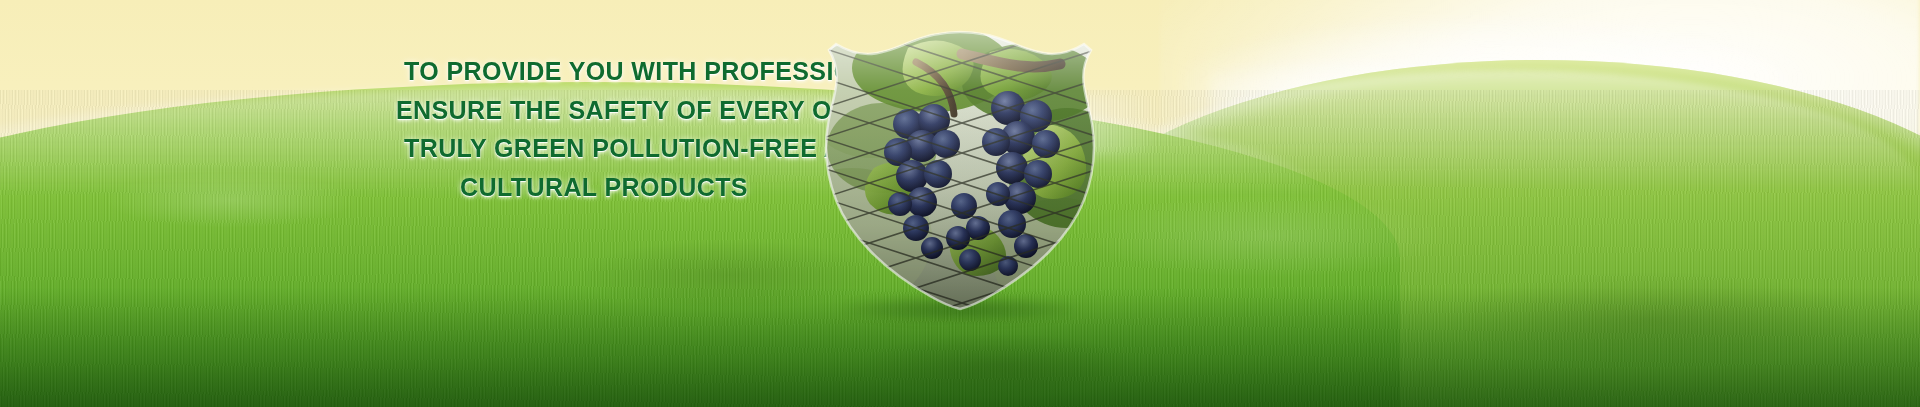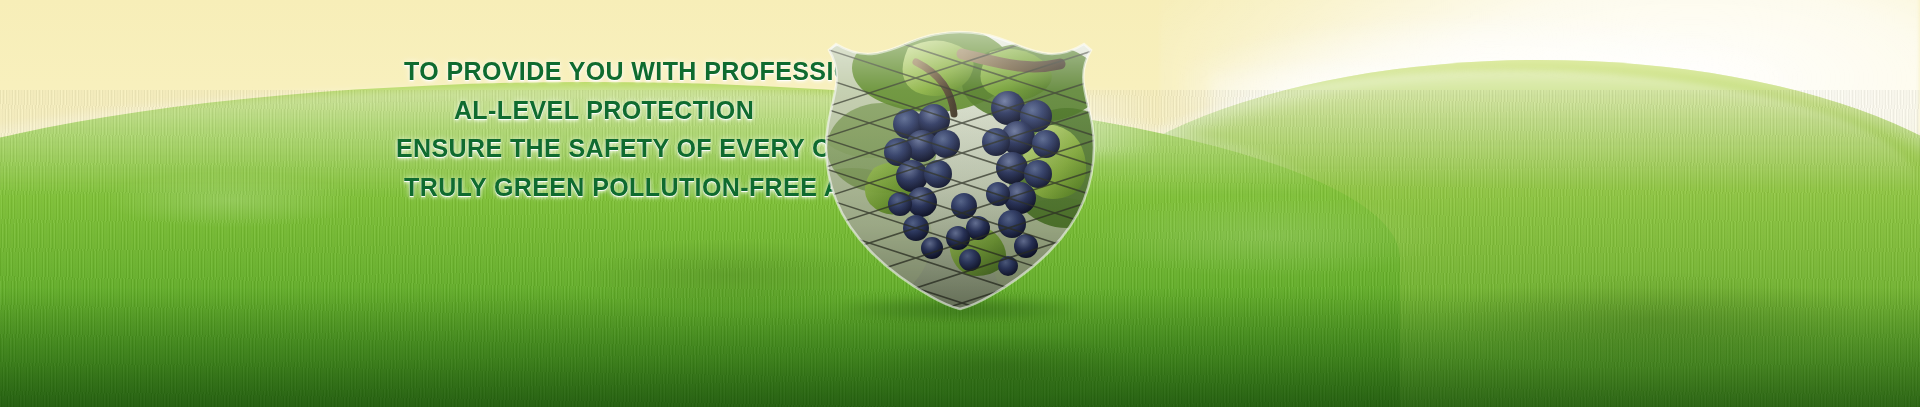"AL-LEVEL PROTECTION" span.ln { html: <span>AL-LEVEL PROTECTION</span> -> none }
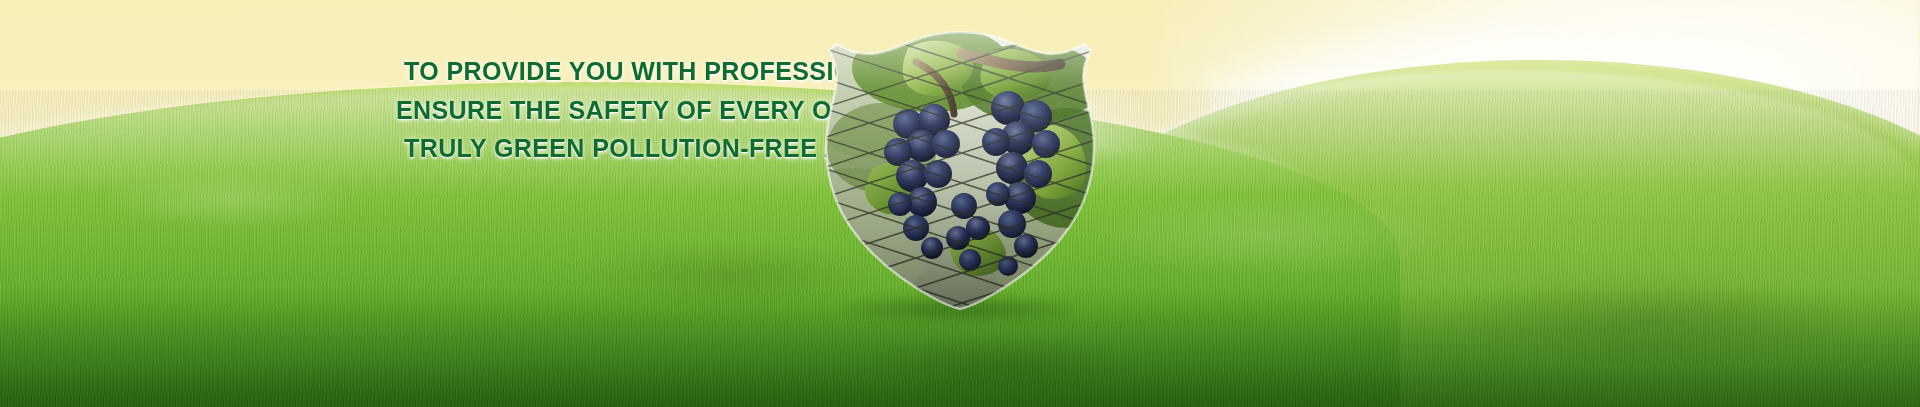"CULTURAL PRODUCTS" span.ln { html: none -> <span>CULTURAL PRODUCTS</span> }
